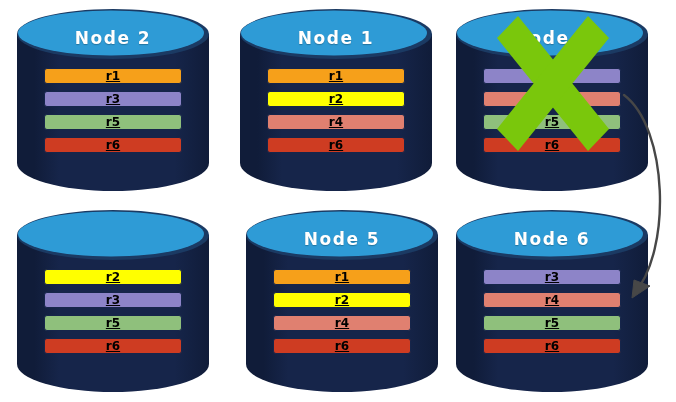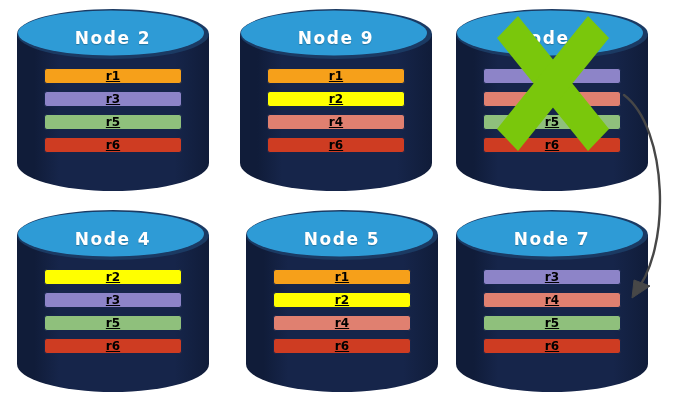"Node 9" div.node-title { text: 9 -> 1 }
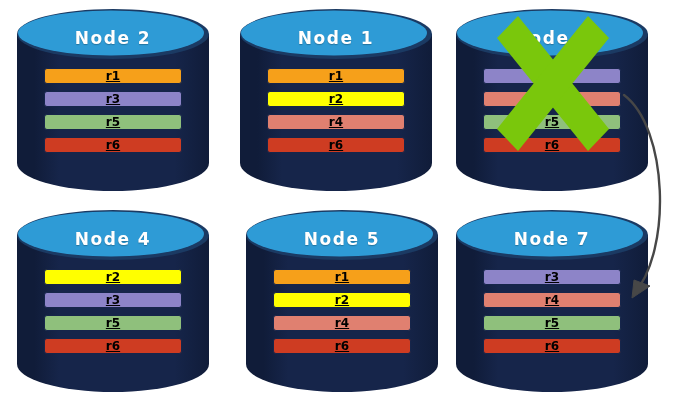"Node 4" div.node-title { html: <div>Node 4</div> -> none }
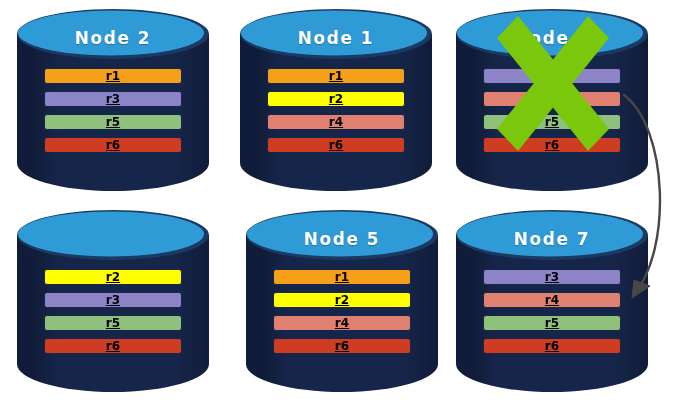"Node 7" div.node-title { text: 7 -> 6 }
